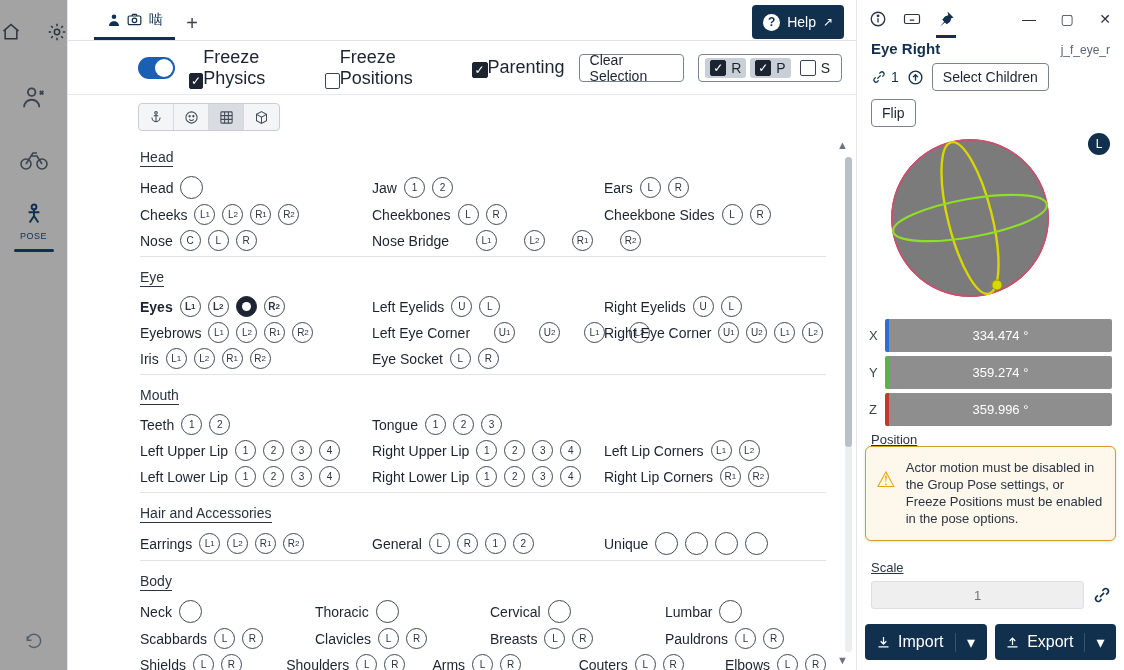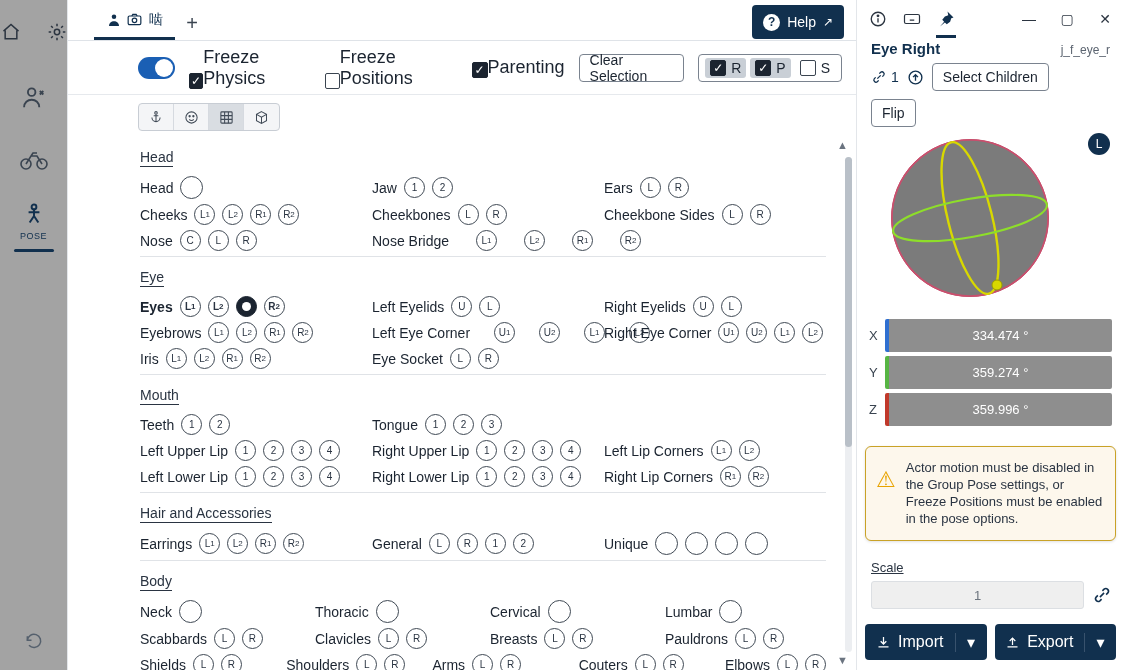"Position" div.pos-label { html: none -> <div>Position</div> }
